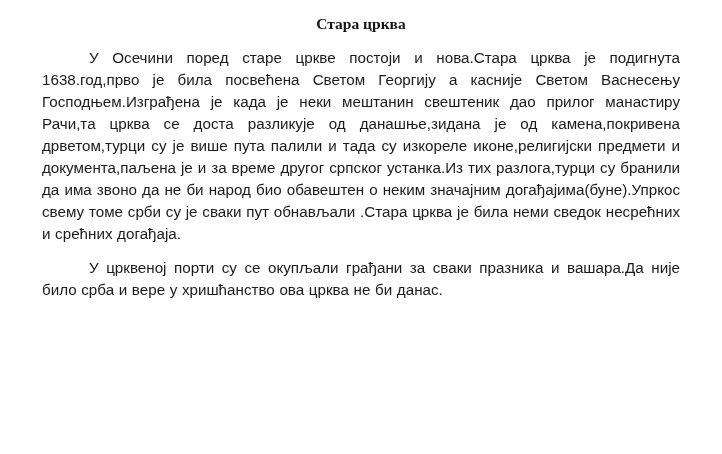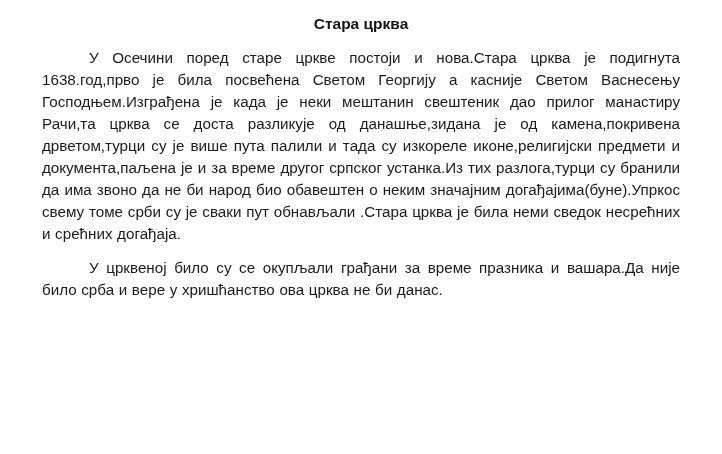"Стара црква" .doc-title { font-family: none -> Liberation Serif, serif }
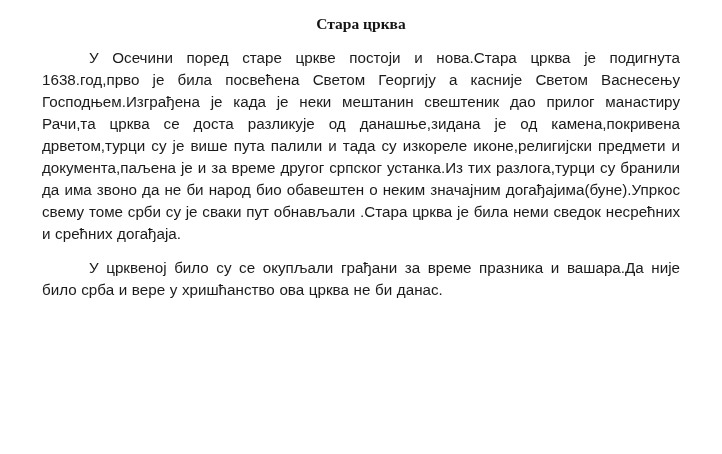"У црквеној било су се" p.doc-paragraph { text: било су се окупљали грађани за време -> порти су се окупљали грађани за сваки }
